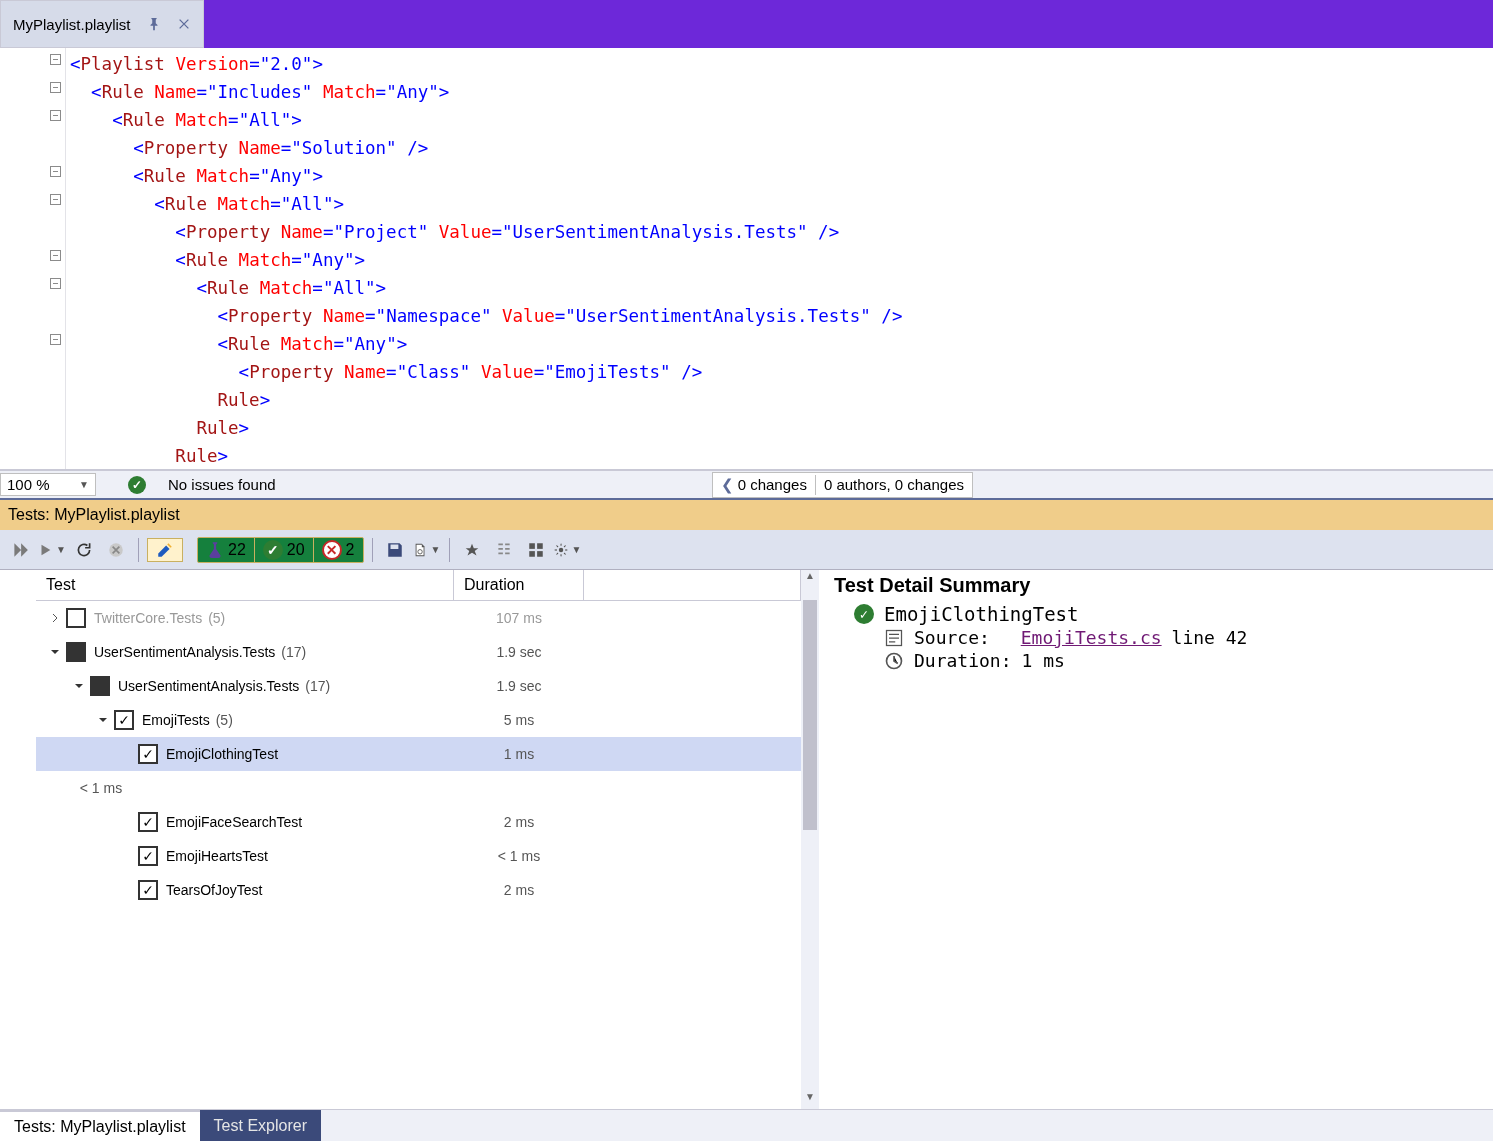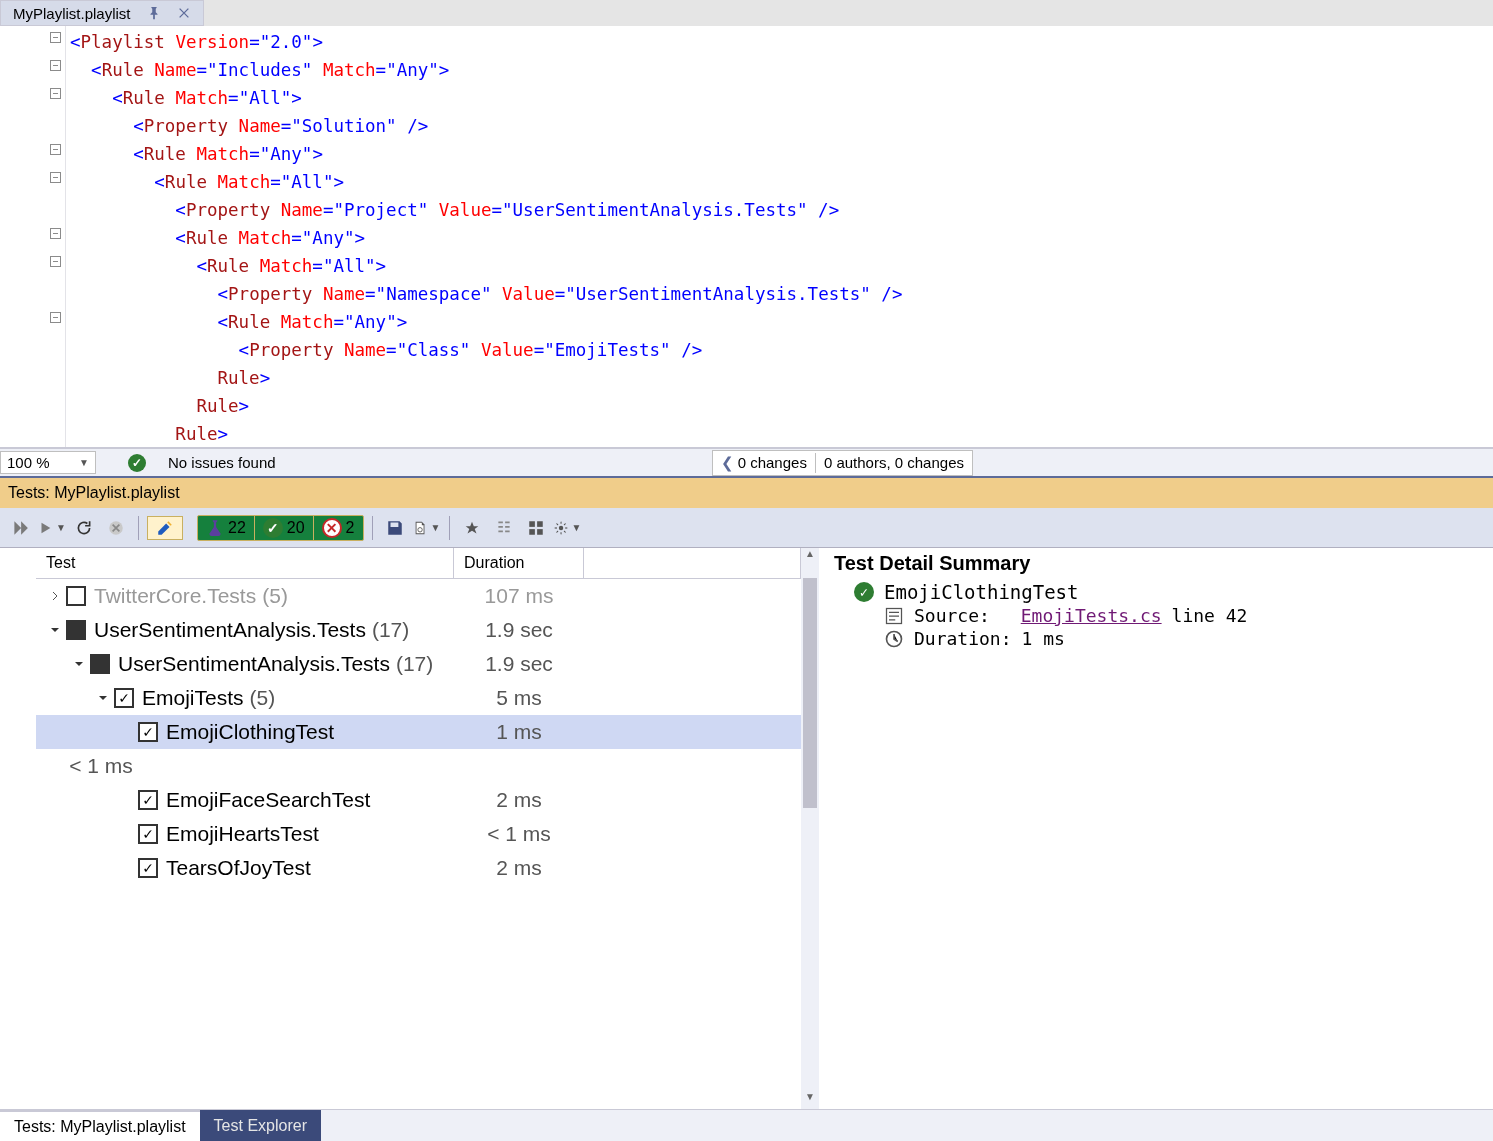"MyPlaylist.playlist" .tabbar-top { background: #e5e5e5 -> #6d28d9; height: 26px -> 48px }
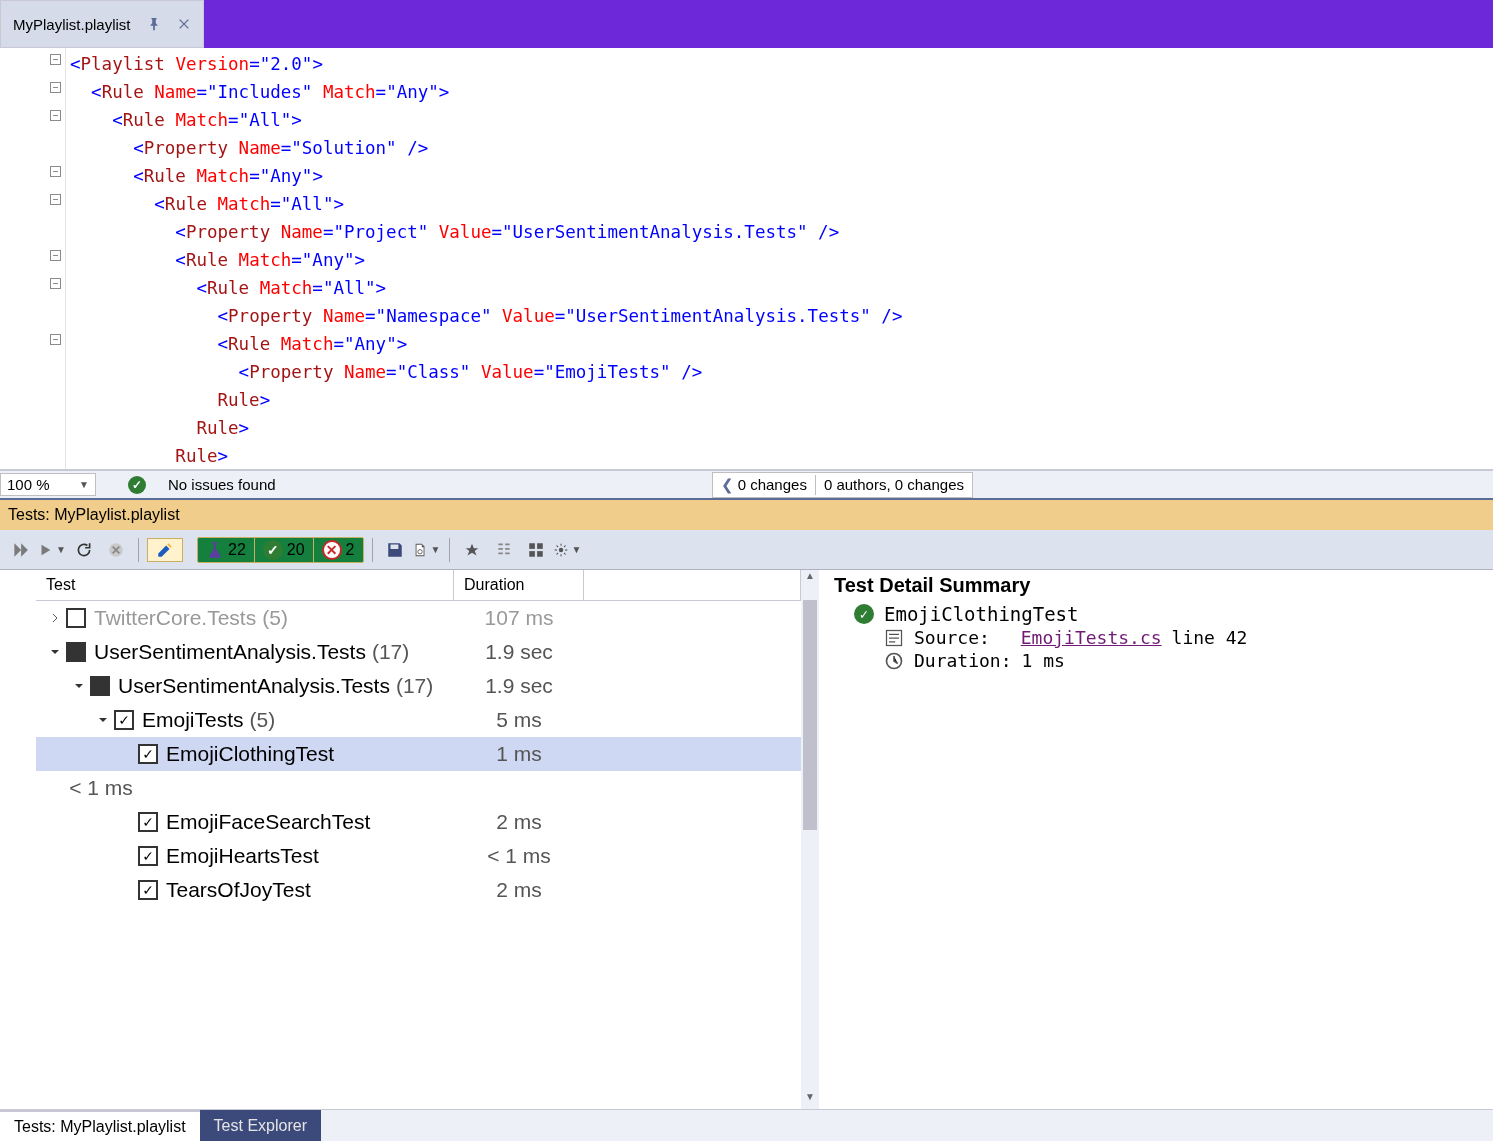"TwitterCore.Tests" .tree-row { font-size: 21px -> 14px }
